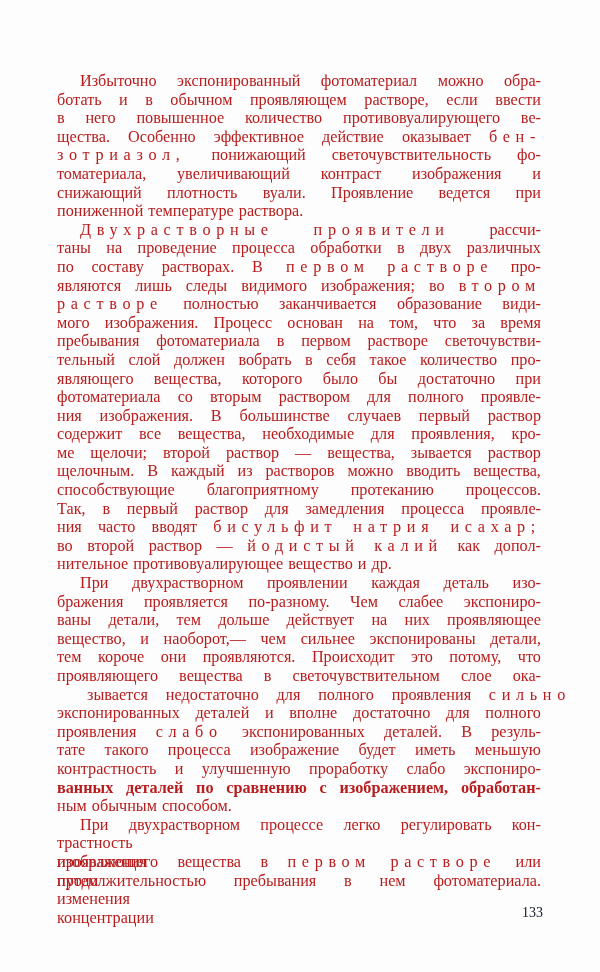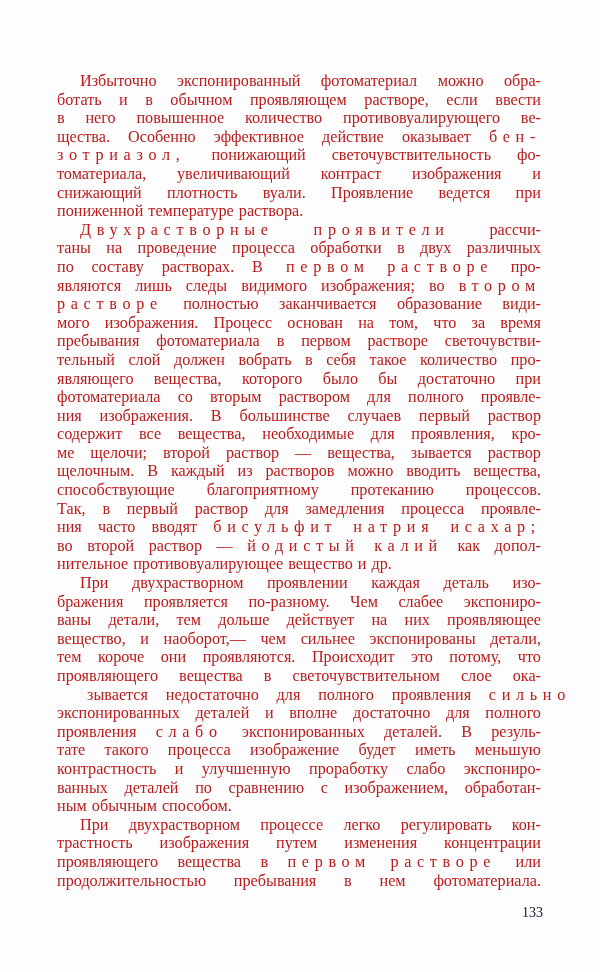"ванных" div.justify-wrap { font-weight: none -> bold }
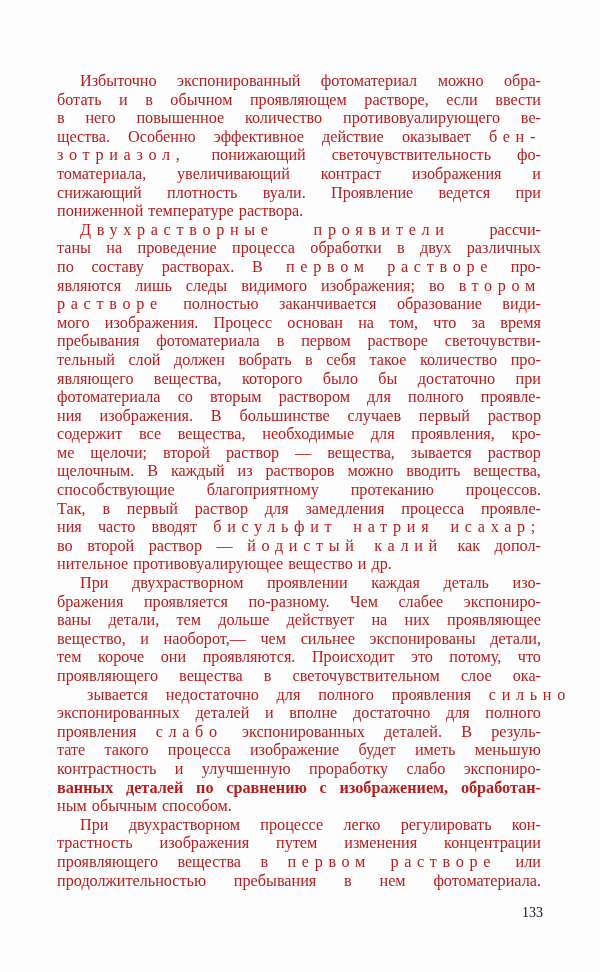"трастность" div.justify-wrap { flex-direction: none -> column }
